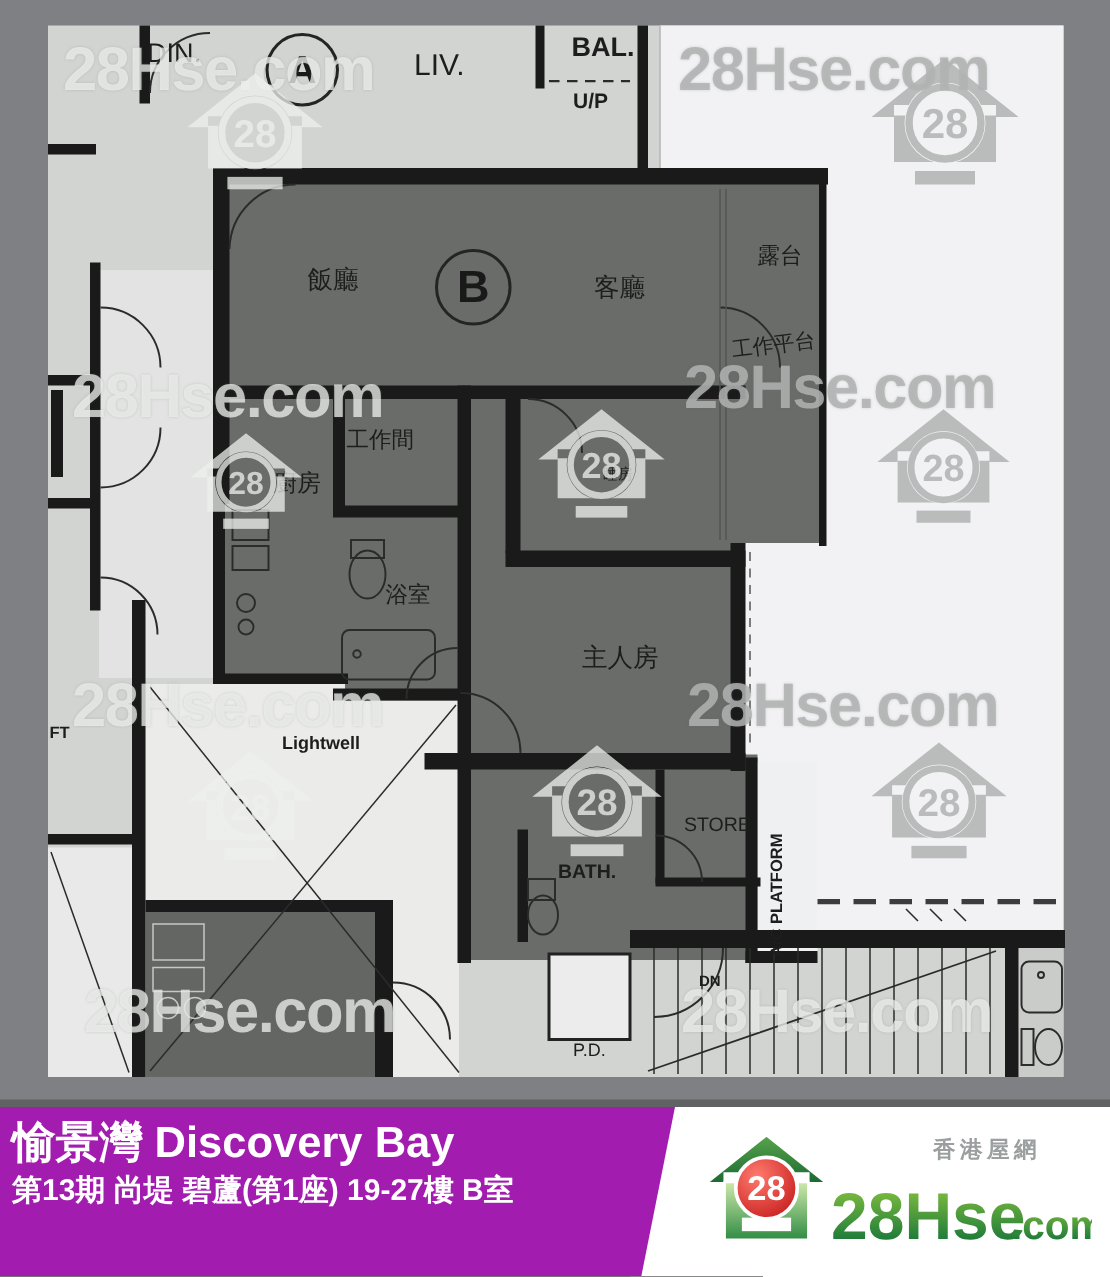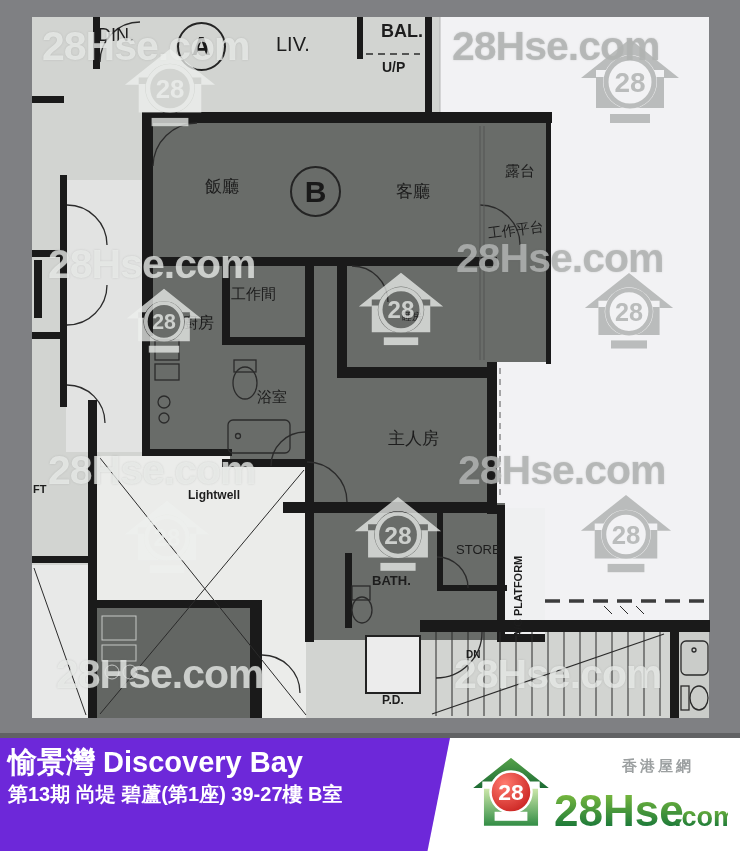"P.D." div.plan-label { font-weight: bold -> normal }
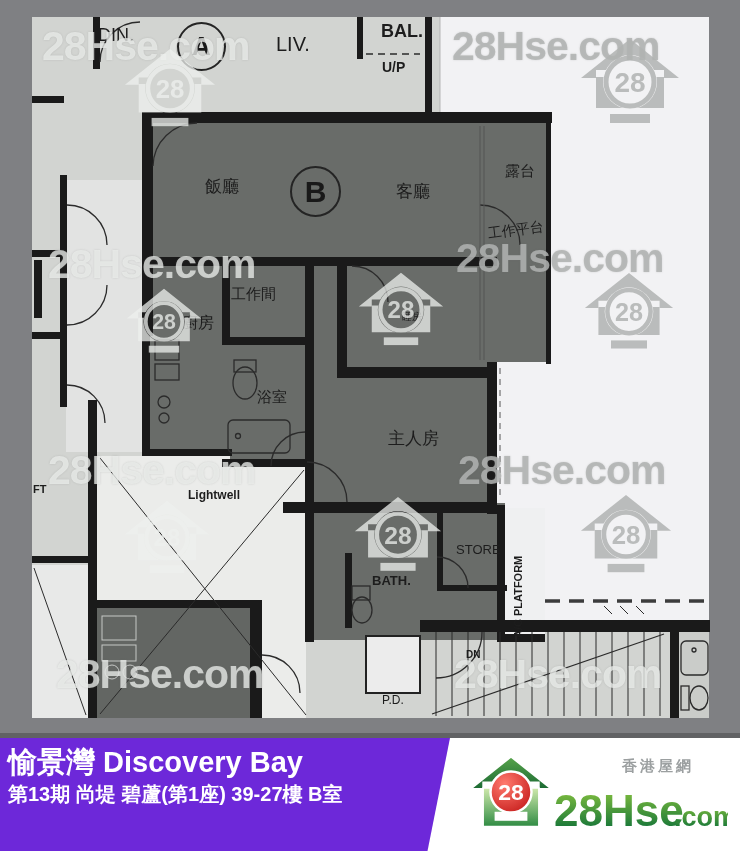"愉景灣 Discovery Bay" .footer-green { background: #6d28d9 -> #a21caf }
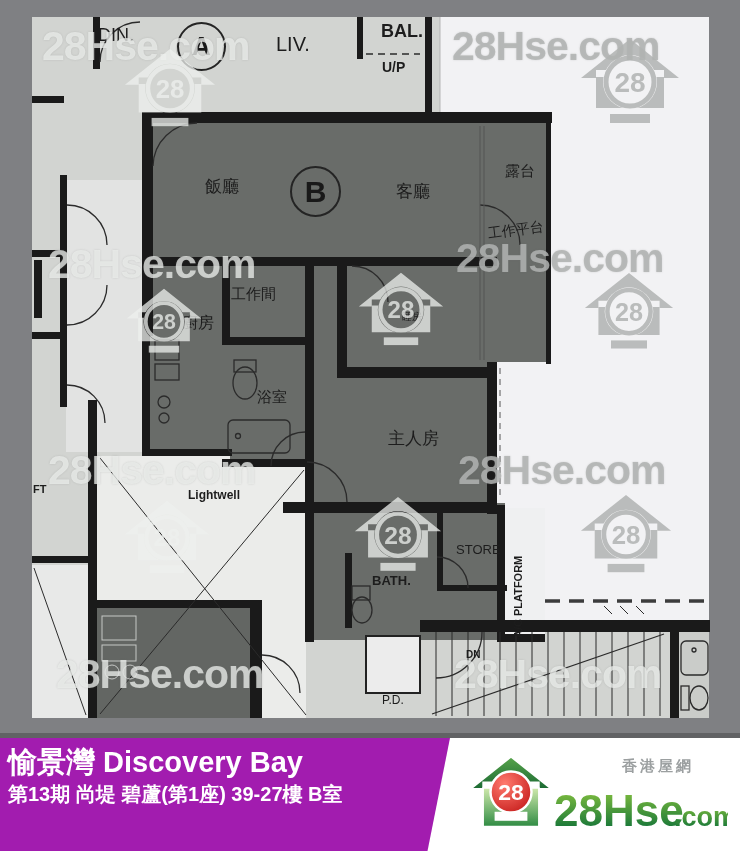"第13期 尚堤 碧蘆(第1座) 39-27樓 B室" div.detail { text: 39-27 -> 19-27 }
